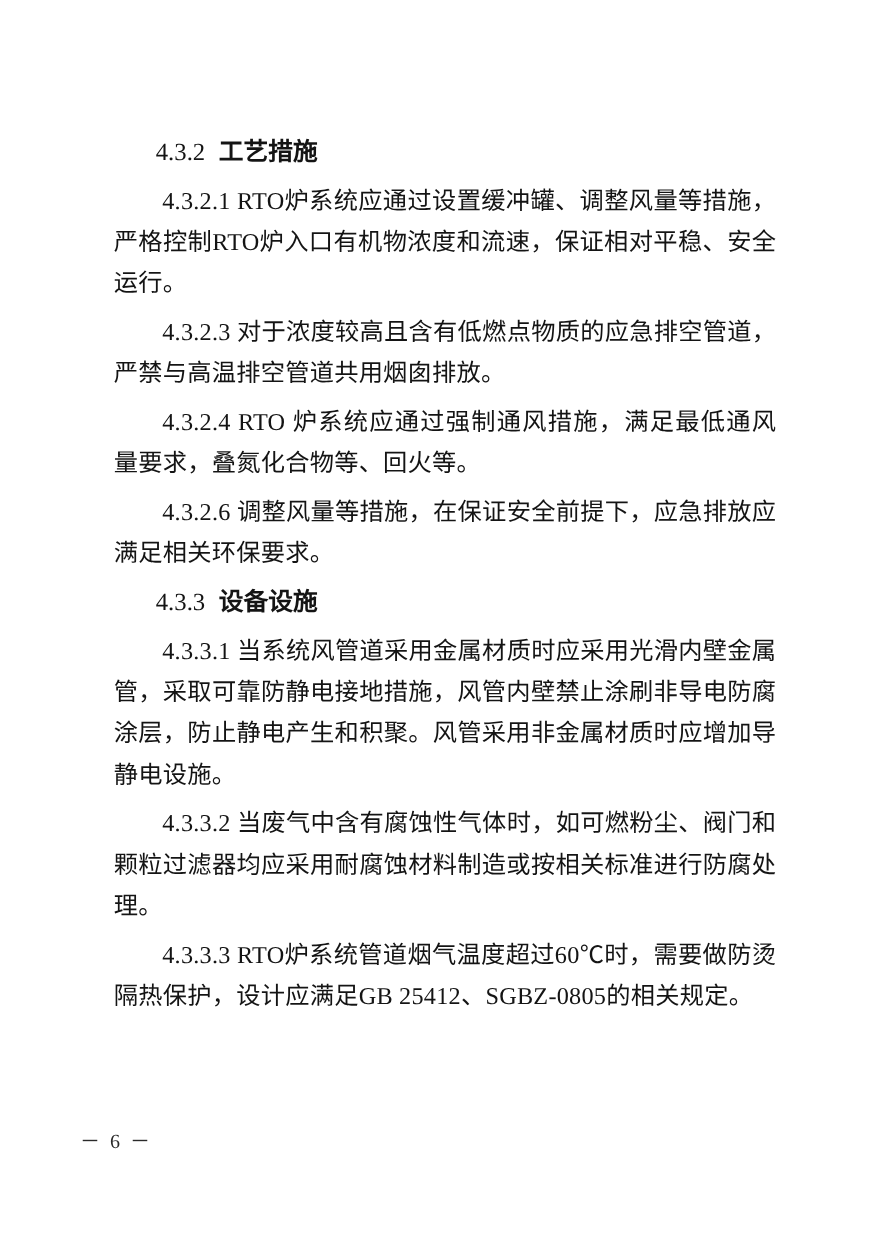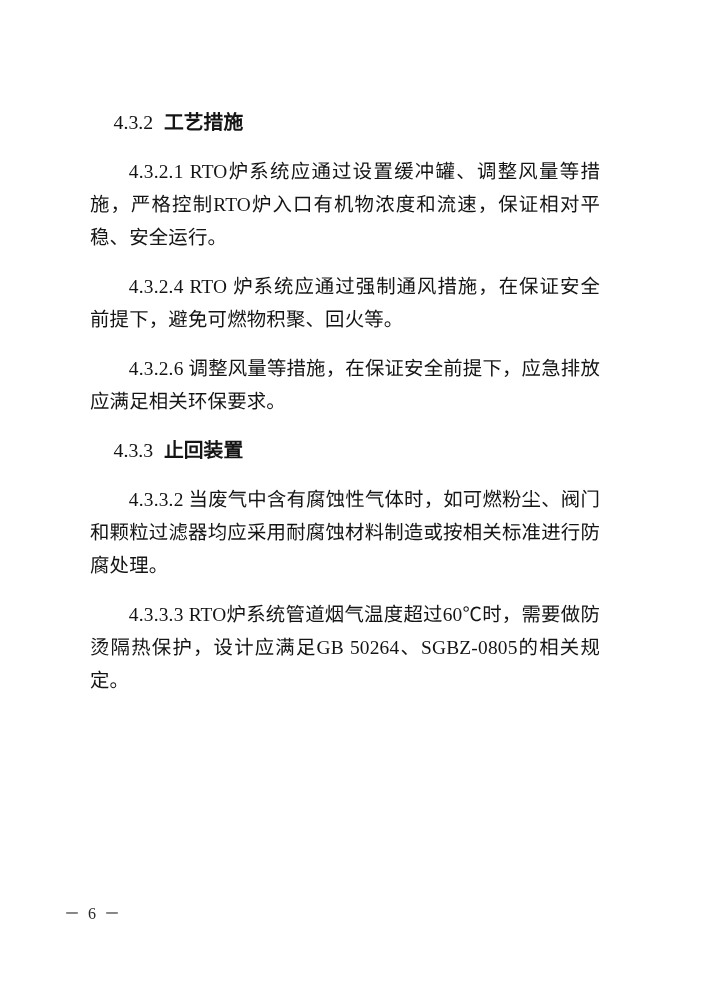"4.3.2 工艺措施" .content { left: 74px -> 85px }
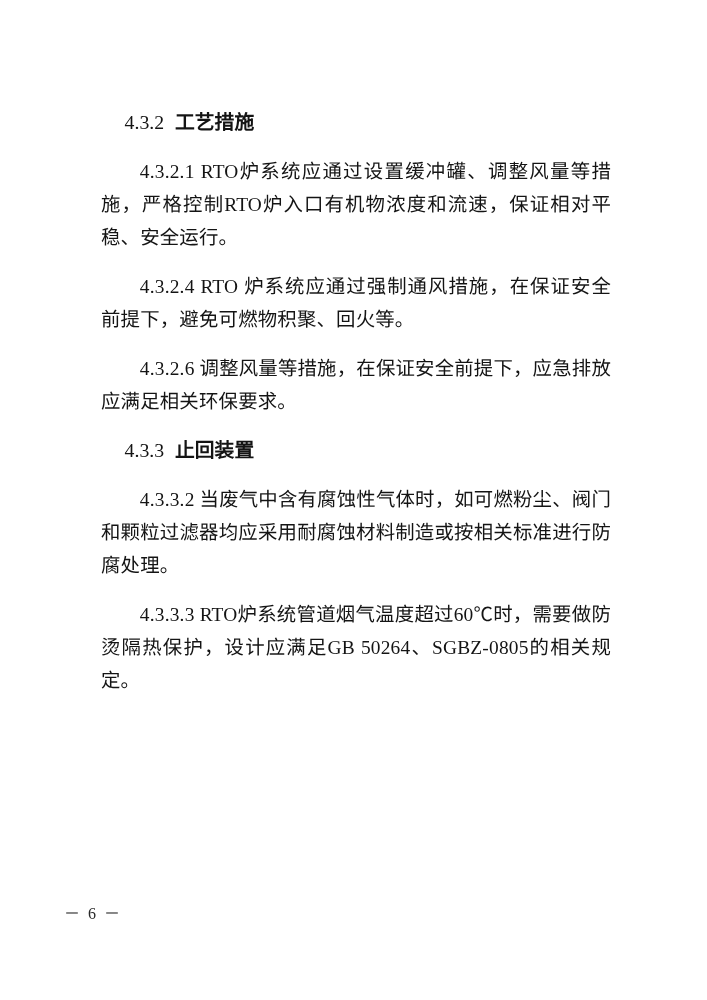"4.3.2.1" .para { margin: 16px -> 6px }
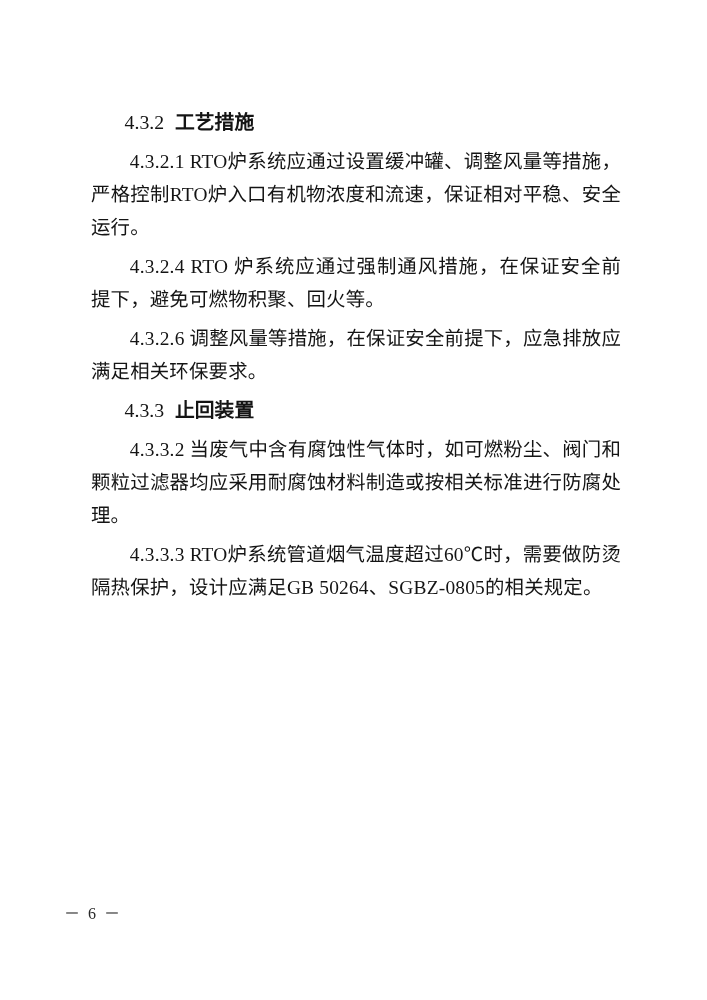"4.3.2.3" p.para { html: none -> <p>4.3.2.3 对于浓度较高且含有低燃点物质的应急排空管道，严禁与高温排空管道共用烟囱排放。</p> }
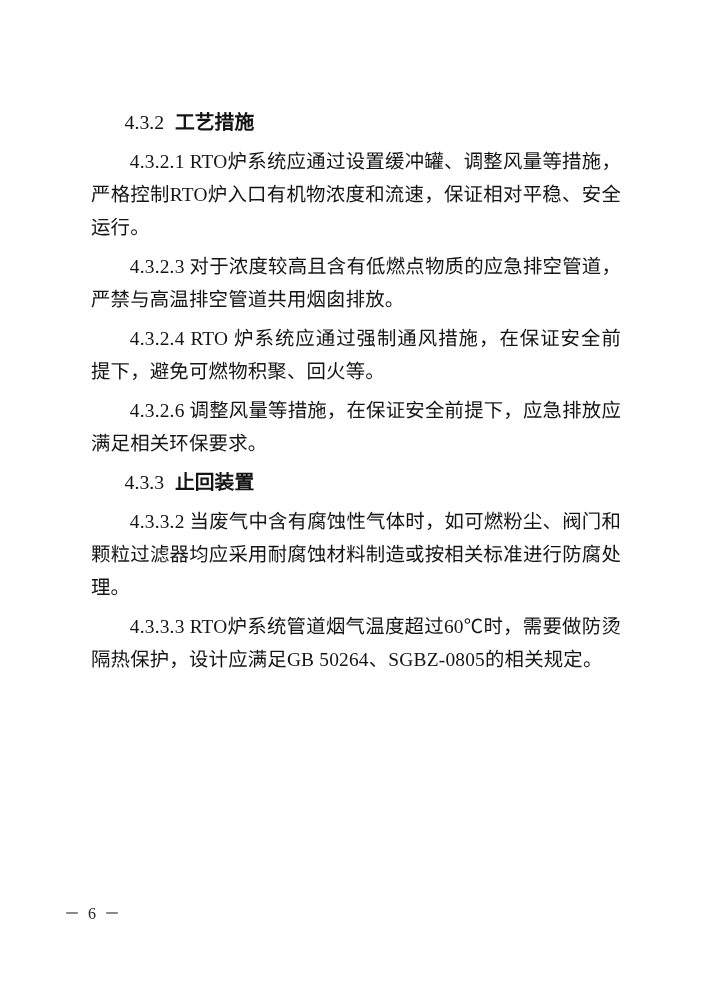"4.3.2.4 RTO" p.para { text: 在保证安全前提下，避免可燃物积聚 -> 满足最低通风量要求，叠氮化合物等 }
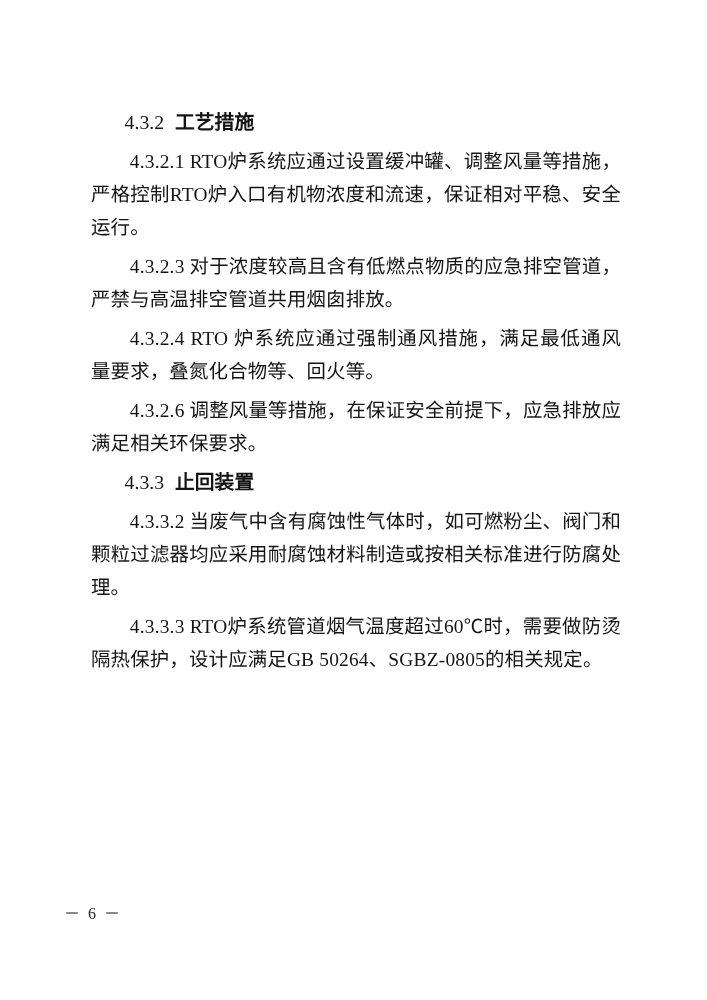"止回装置" span { text: 止回装置 -> 设备设施 }
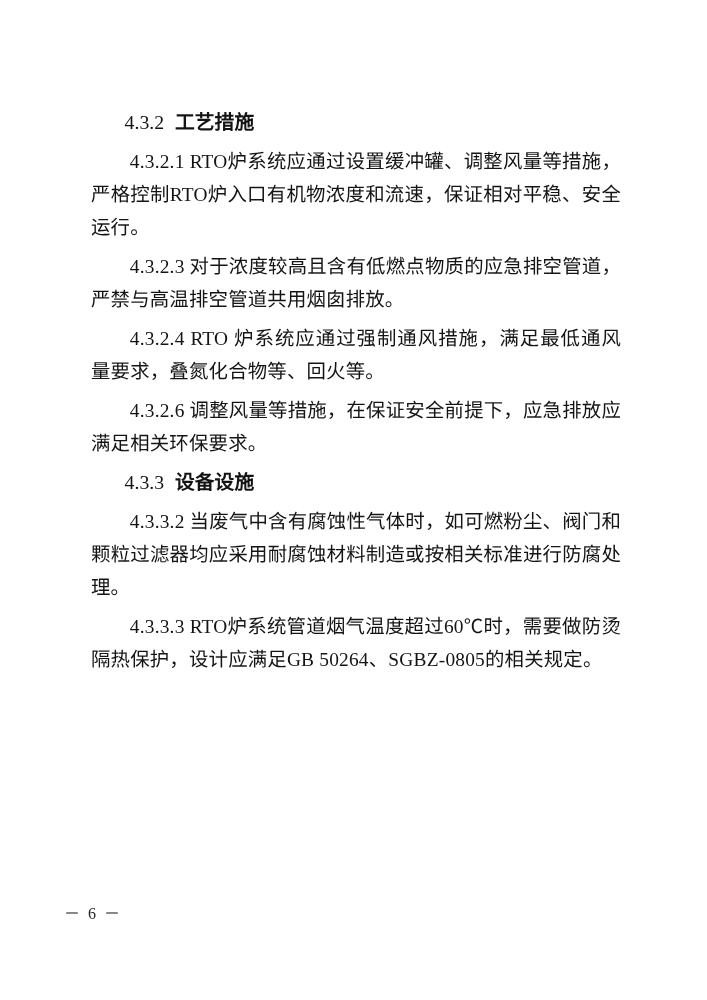"4.3.3.1" p.para { html: none -> <p>4.3.3.1 当系统风管道采用金属材质时应采用光滑内壁金属管，采取可靠防静电接地措施，风管内壁禁止涂刷非导电防腐涂层，防止静电产生和积聚。风管采用非金属材质时应增加导静电设施。</p> }
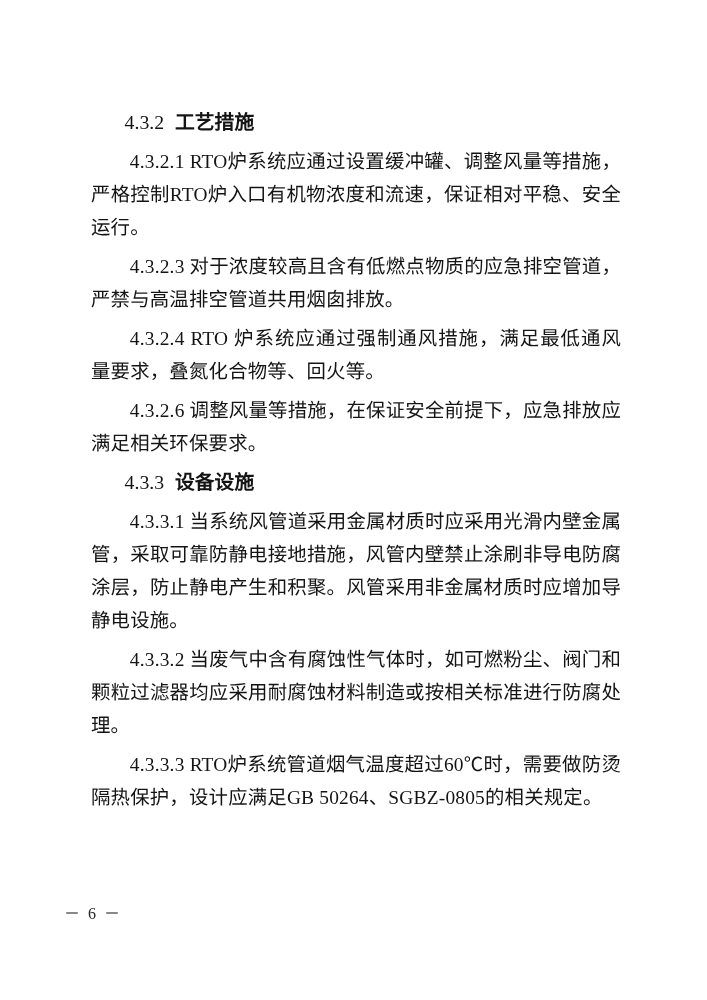"4.3.3.3" p.para { text: 50264 -> 25412 }
